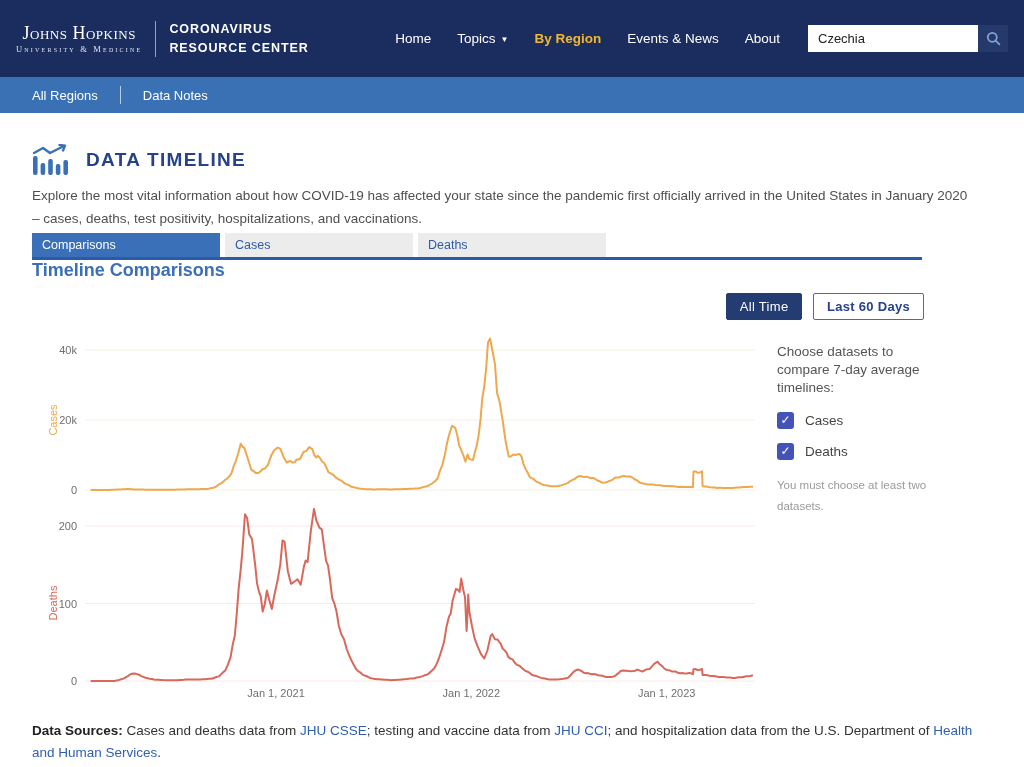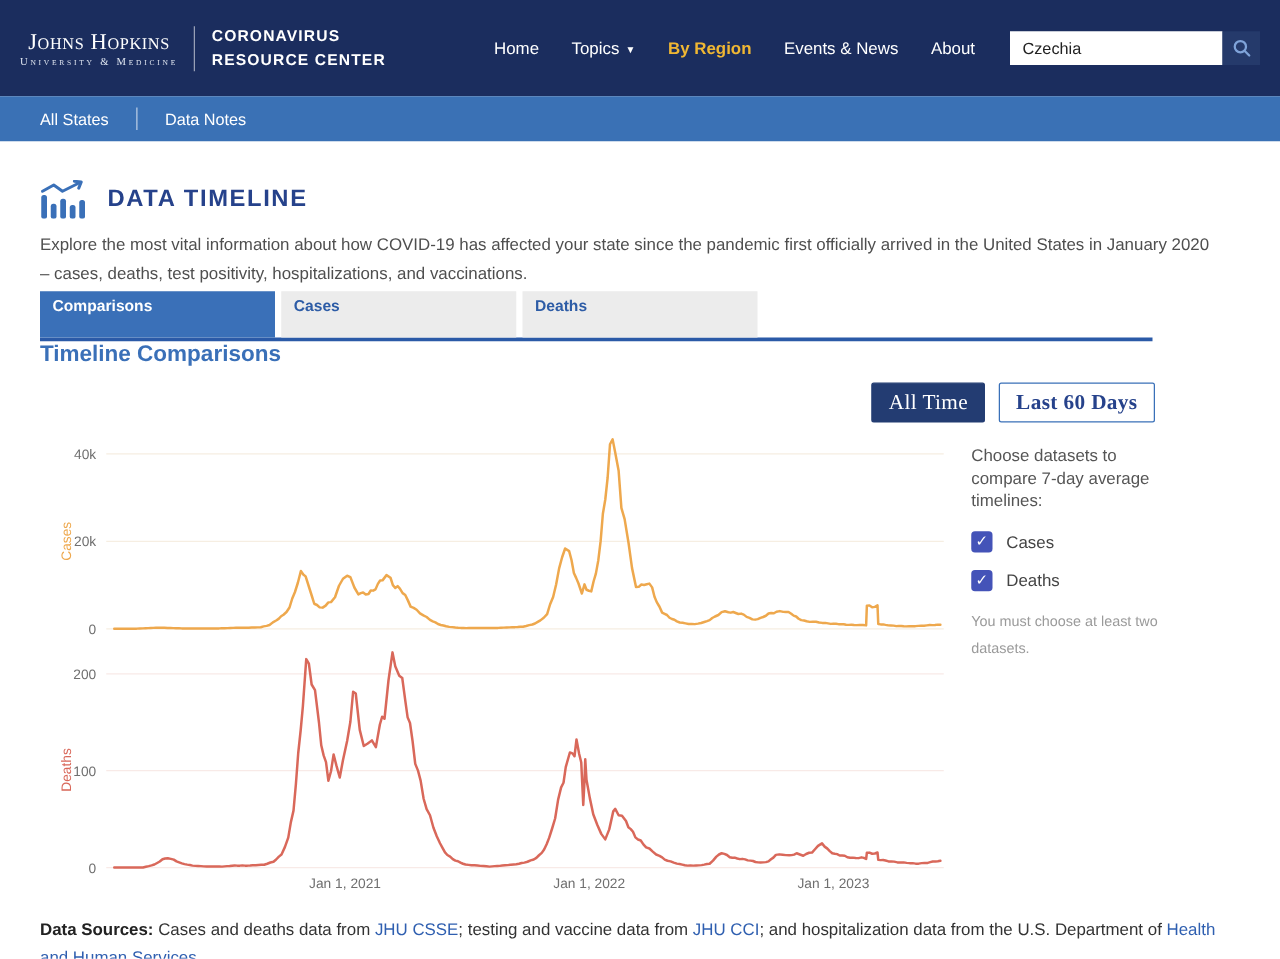"All States" a { text: States -> Regions }
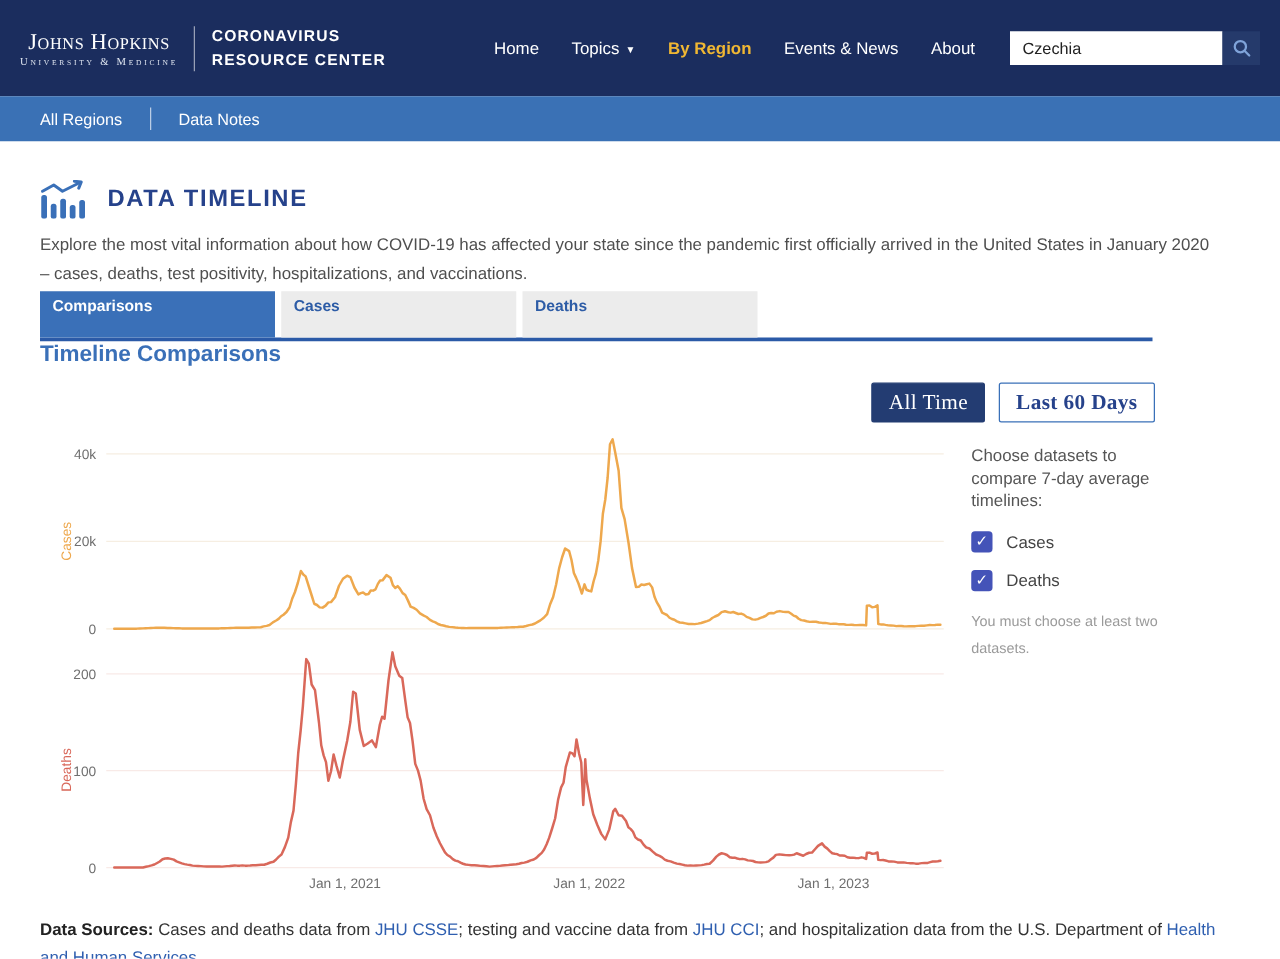"Comparisons" .tab { font-weight: bold -> normal; height: 37px -> 24px }
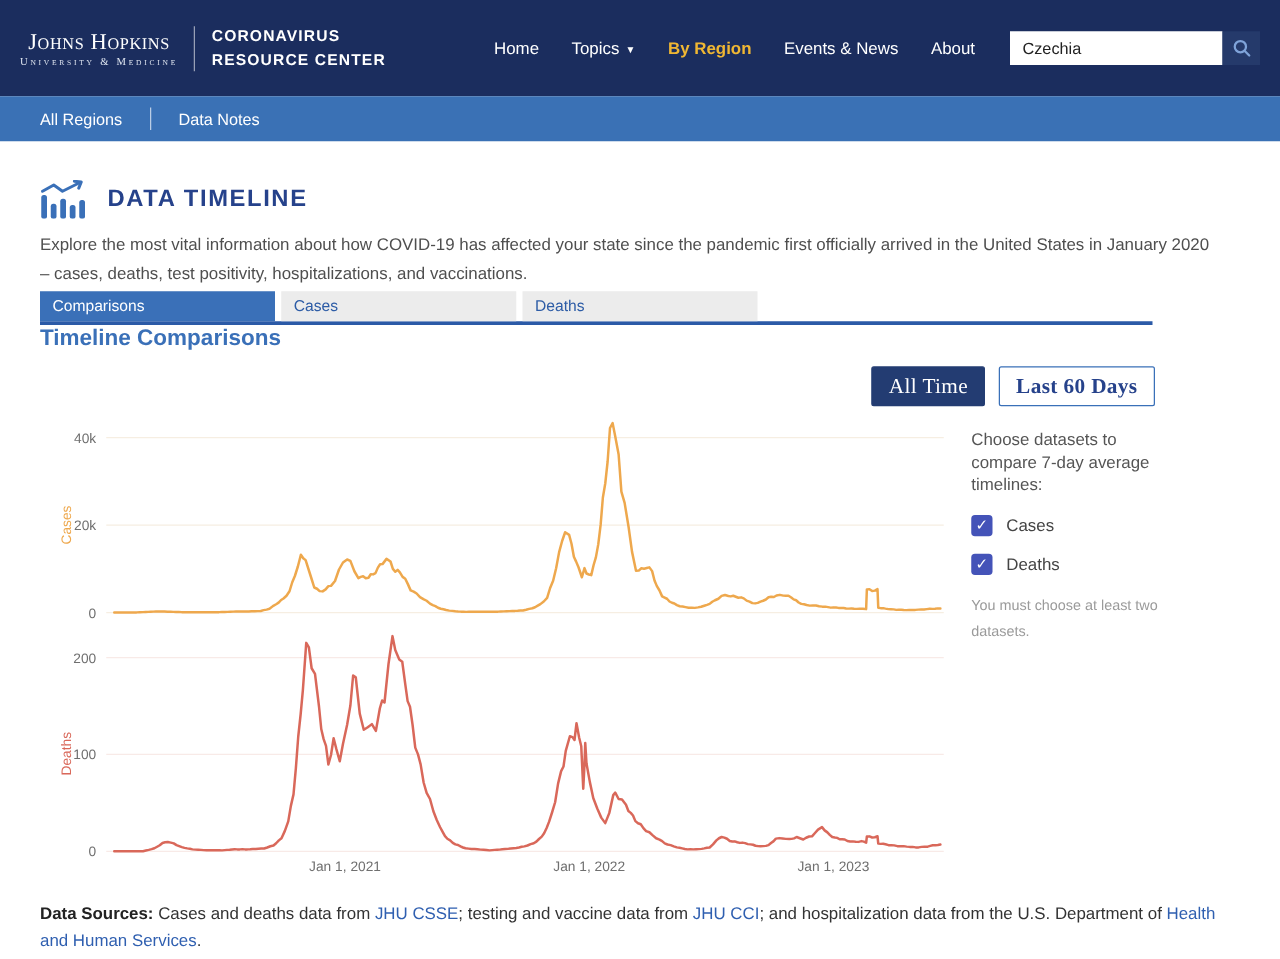"All Time" .btn { font-family: Liberation Serif, serif -> Liberation Sans, sans-serif; font-size: 17px -> 13px }
